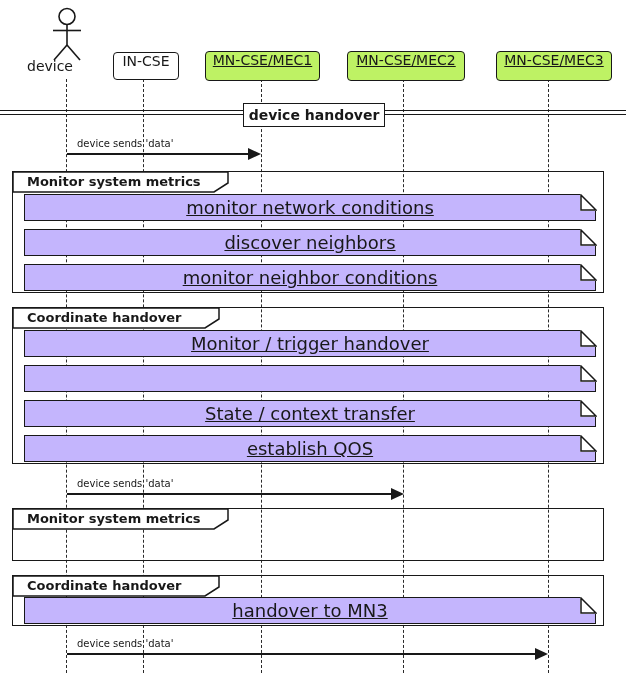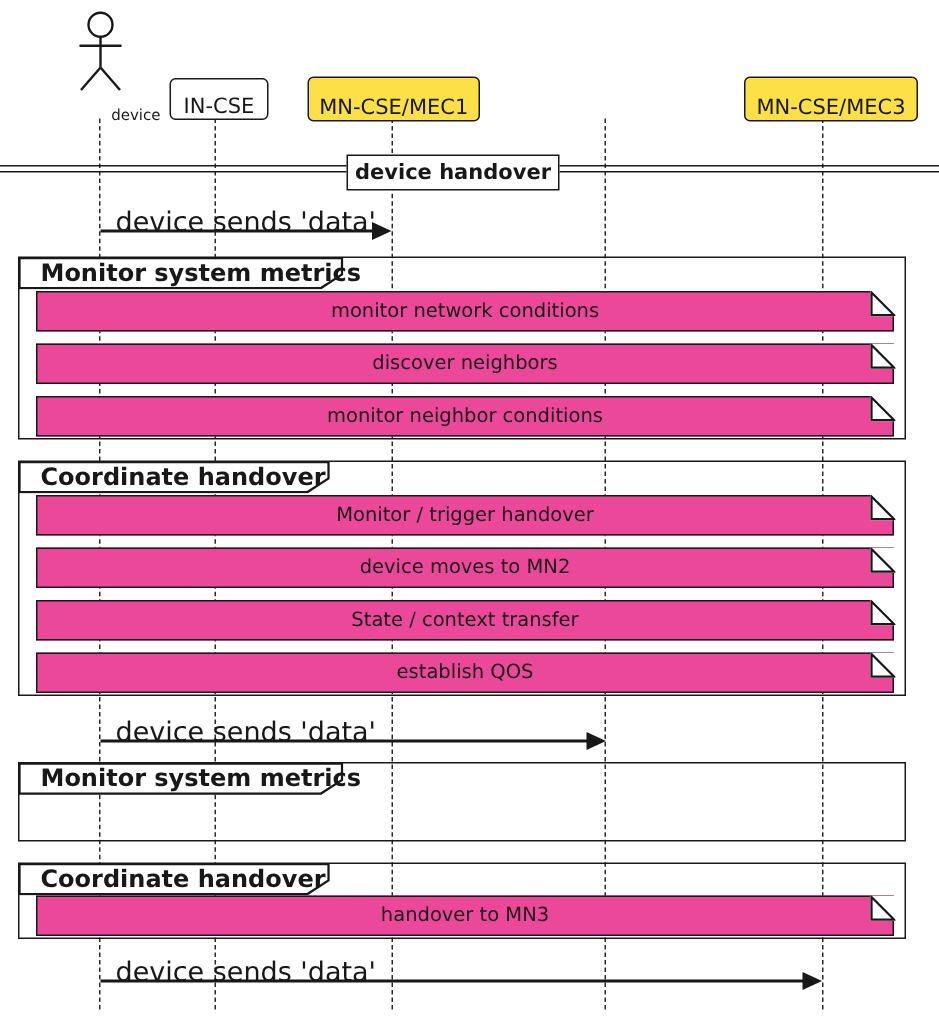"device" .actor-label { font-size: 10px -> 14px; text-align: right -> left; top: 72px -> 58px }
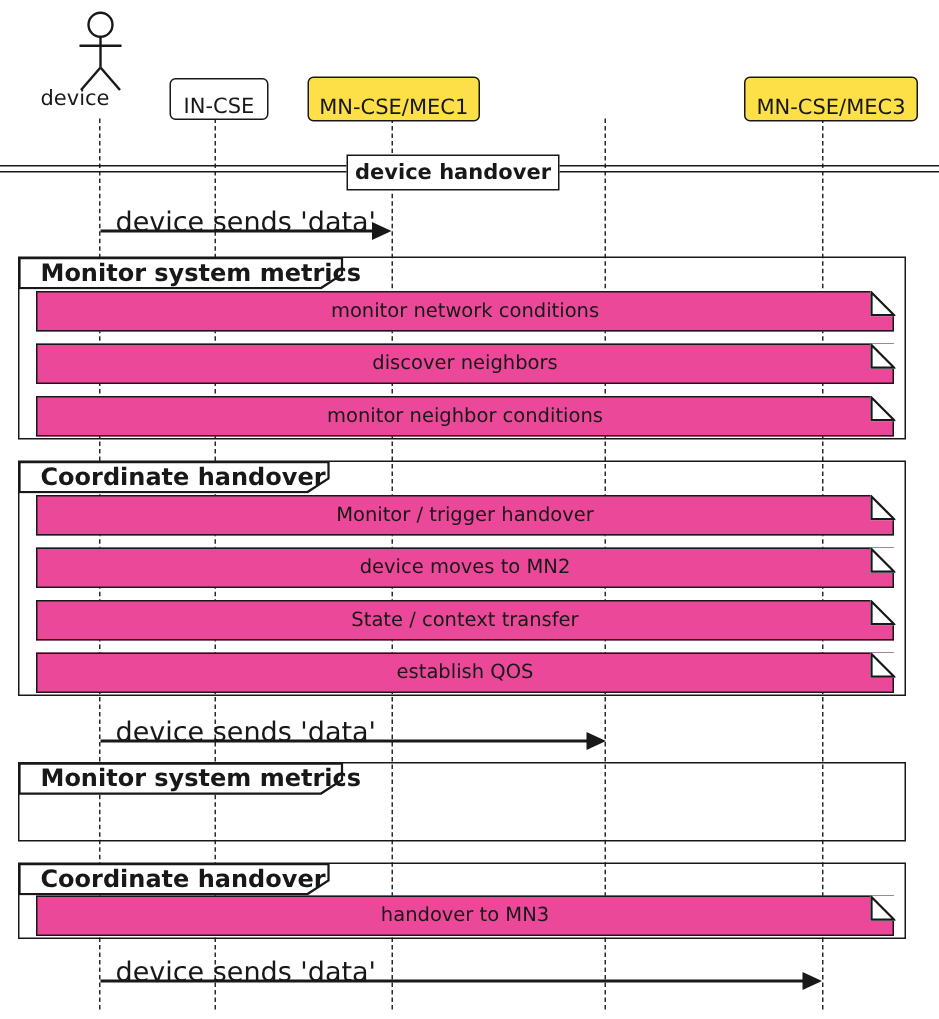"IN-CSE" .participant { align-items: flex-end -> flex-start }
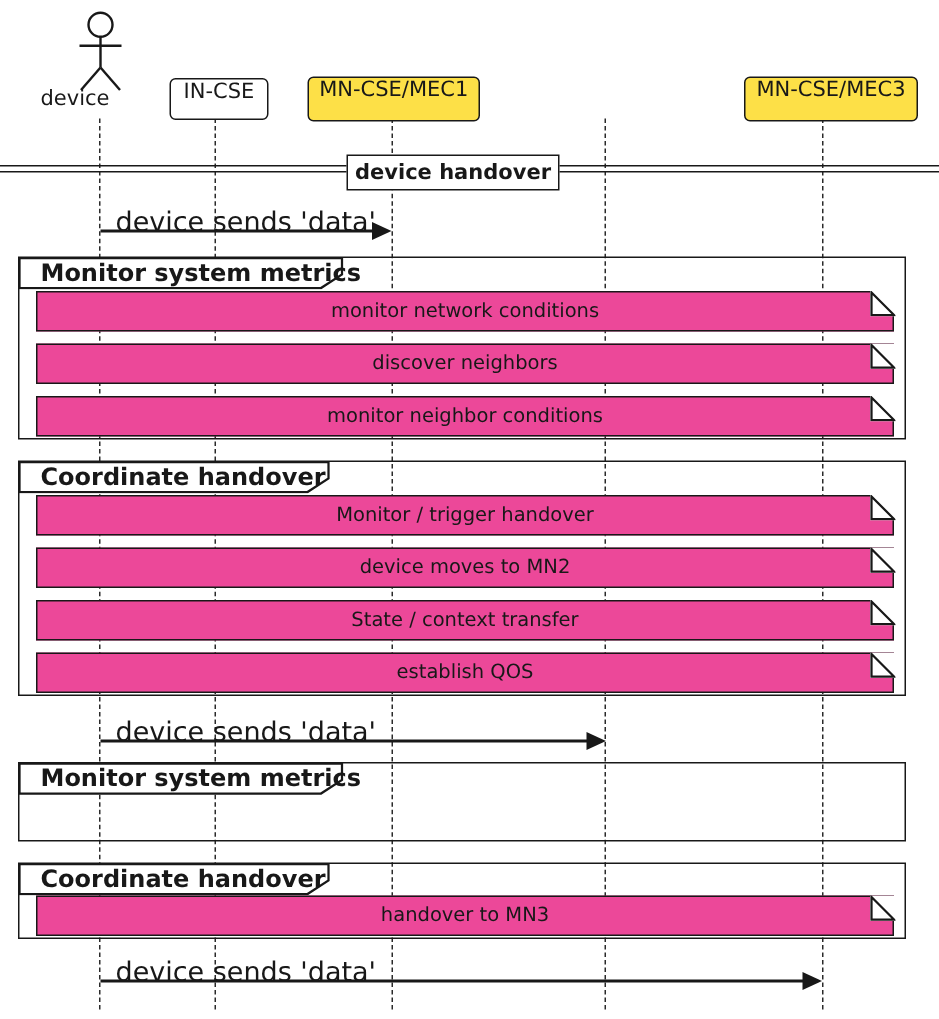"MN-CSE/MEC1" .participant.blue { background: #fde047 -> #bef264; text-decoration: none -> underline }
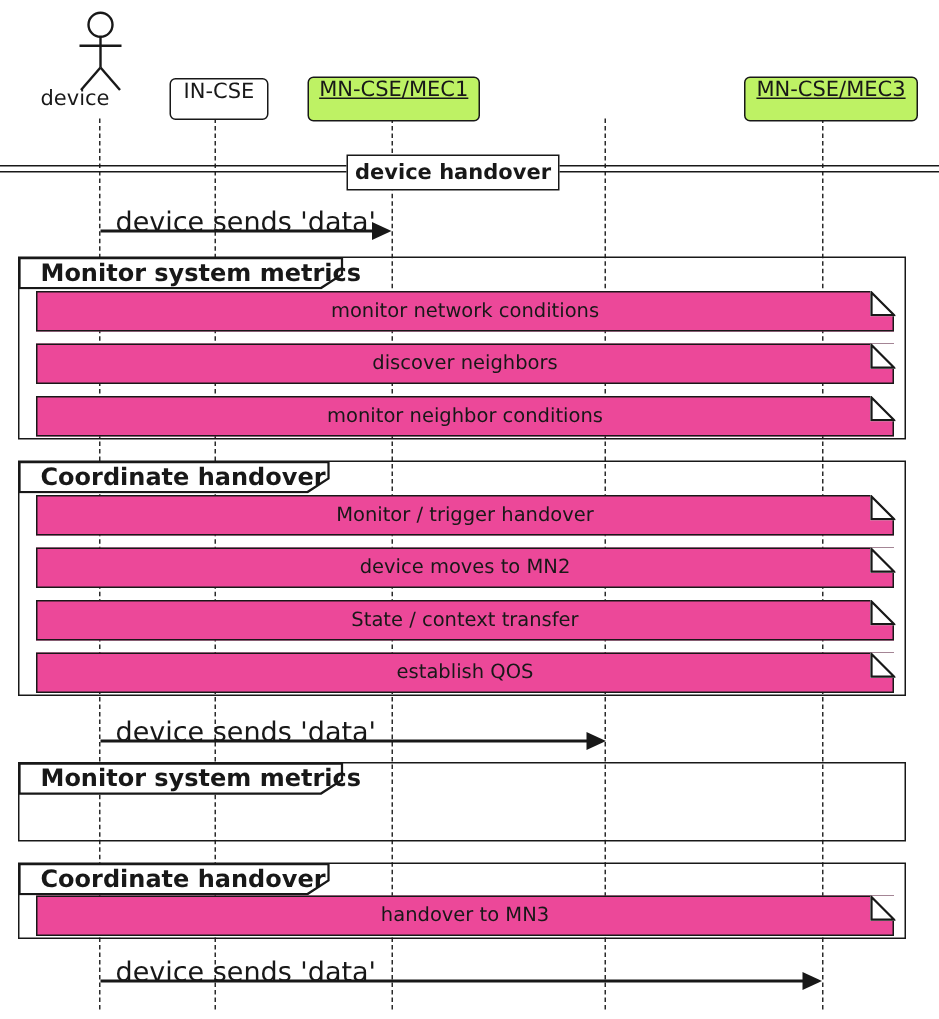"MN-CSE/MEC2" div.participant { html: none -> <div> <span>MN-CSE/MEC2</span> </div> }
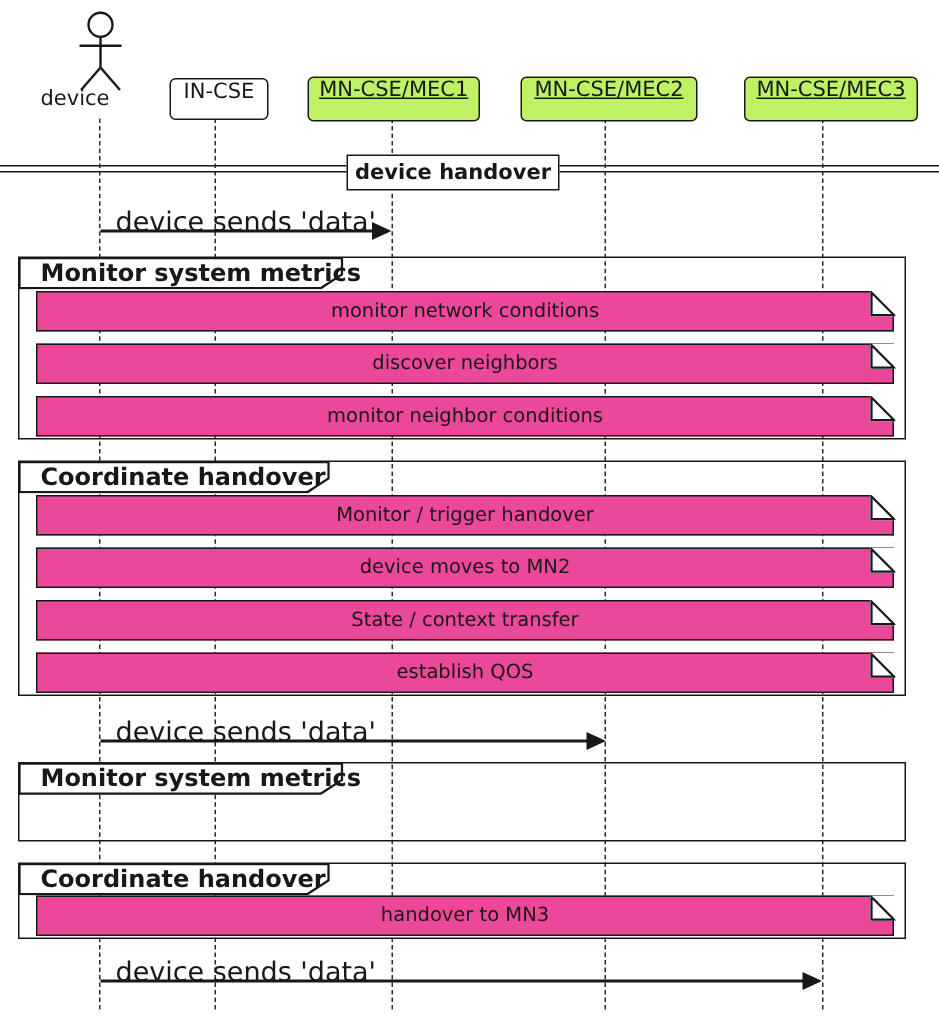"device handover" .divider-box { left: 231px -> 243px }
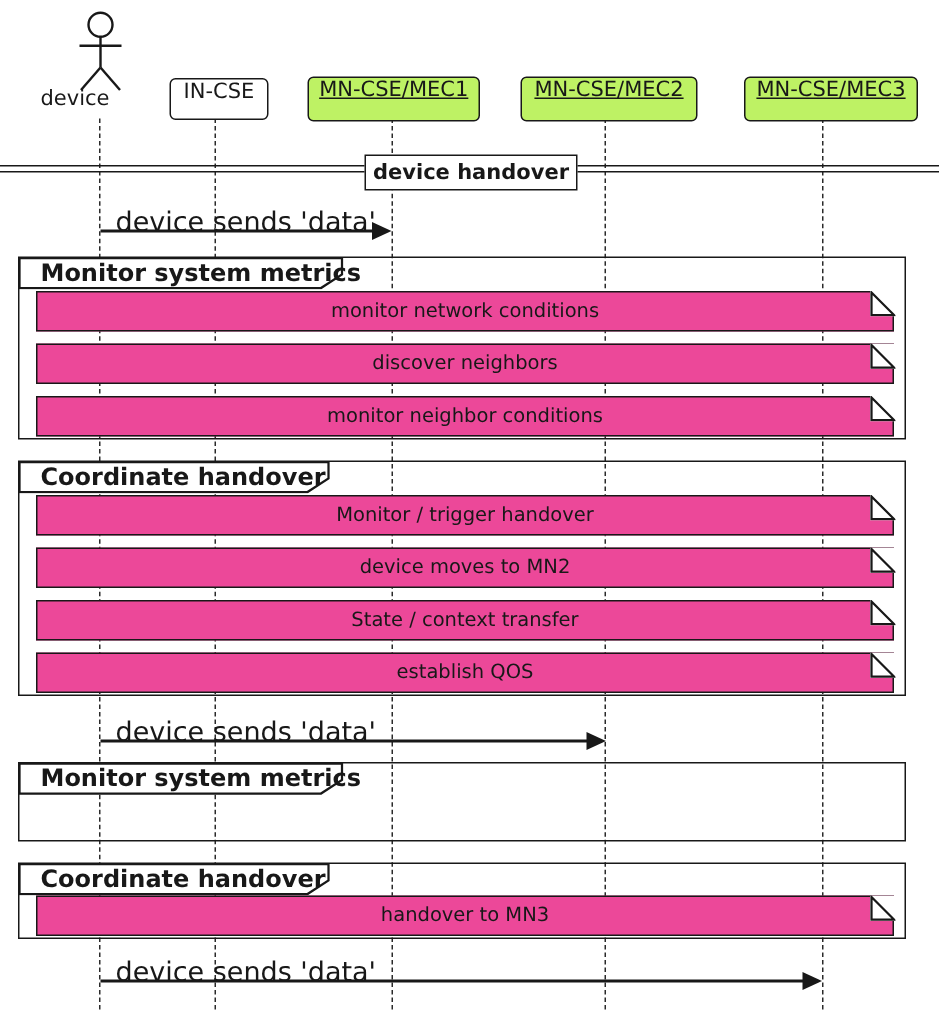"device sends 'data'" .msg-label { font-size: 18px -> 10px }
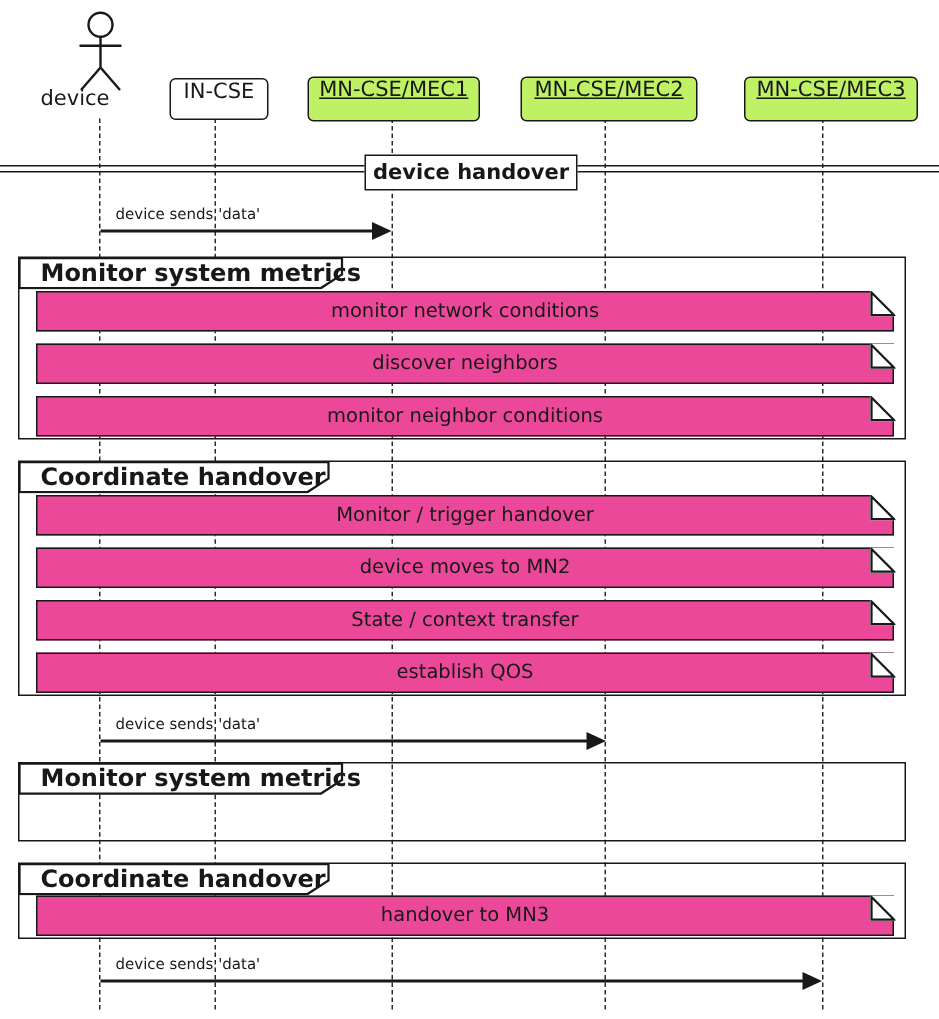"Monitor system metrics" .group-tab-label { font-size: 16px -> 13px }
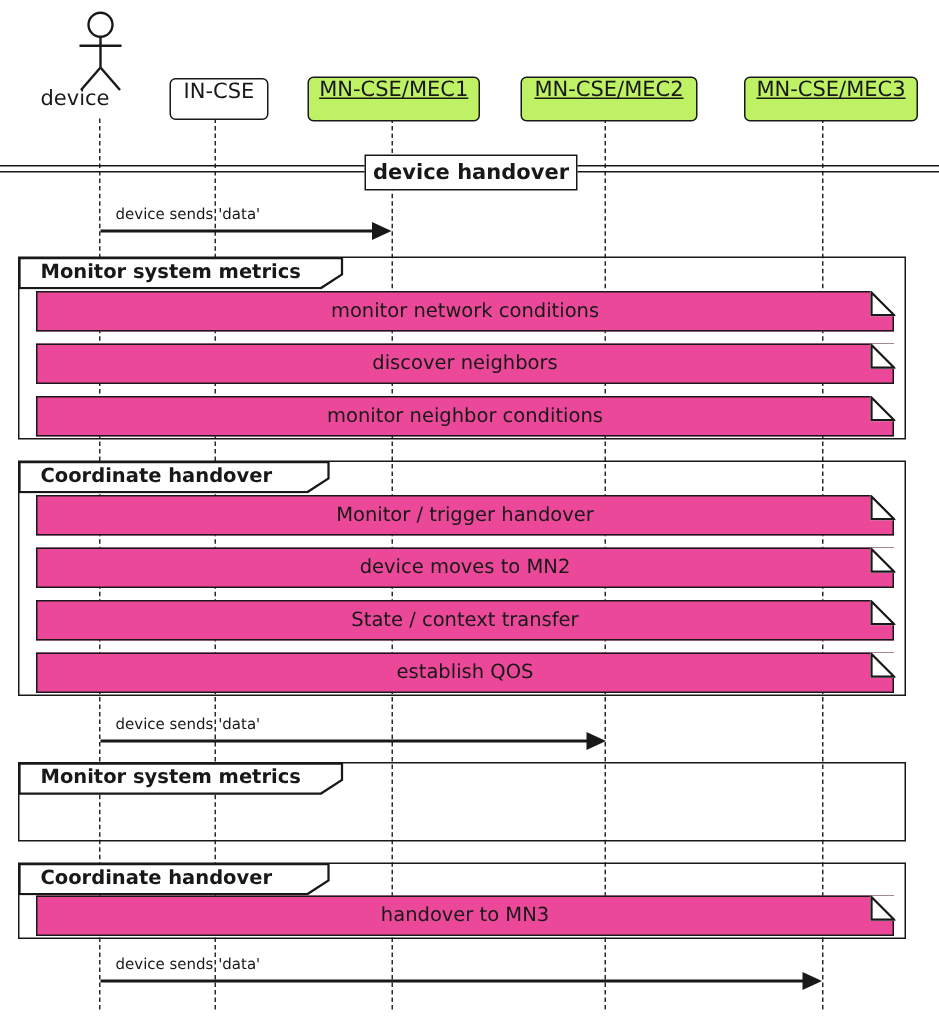"monitor network conditions" .note { background: #ec4899 -> #c4b5fd; font-size: 13px -> 18px; text-decoration: none -> underline }
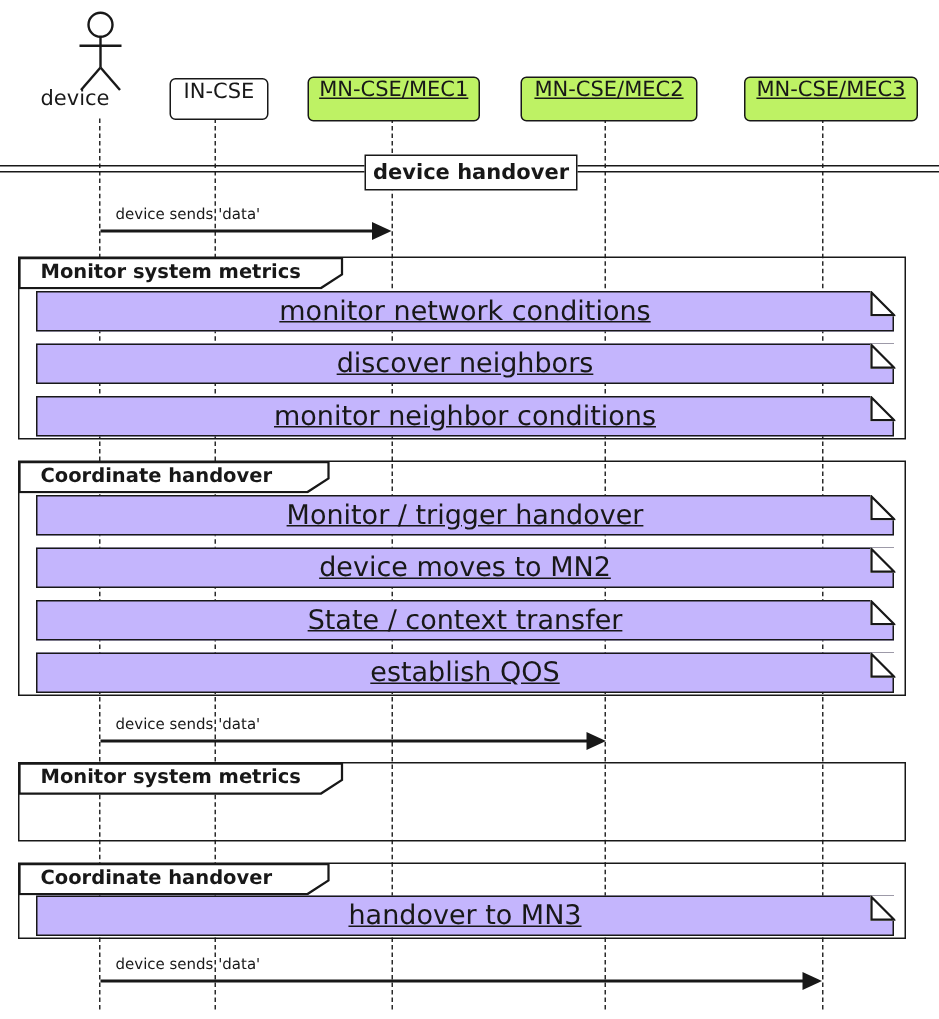"device moves to MN2" span { html: <span>device moves to MN2</span> -> none }
